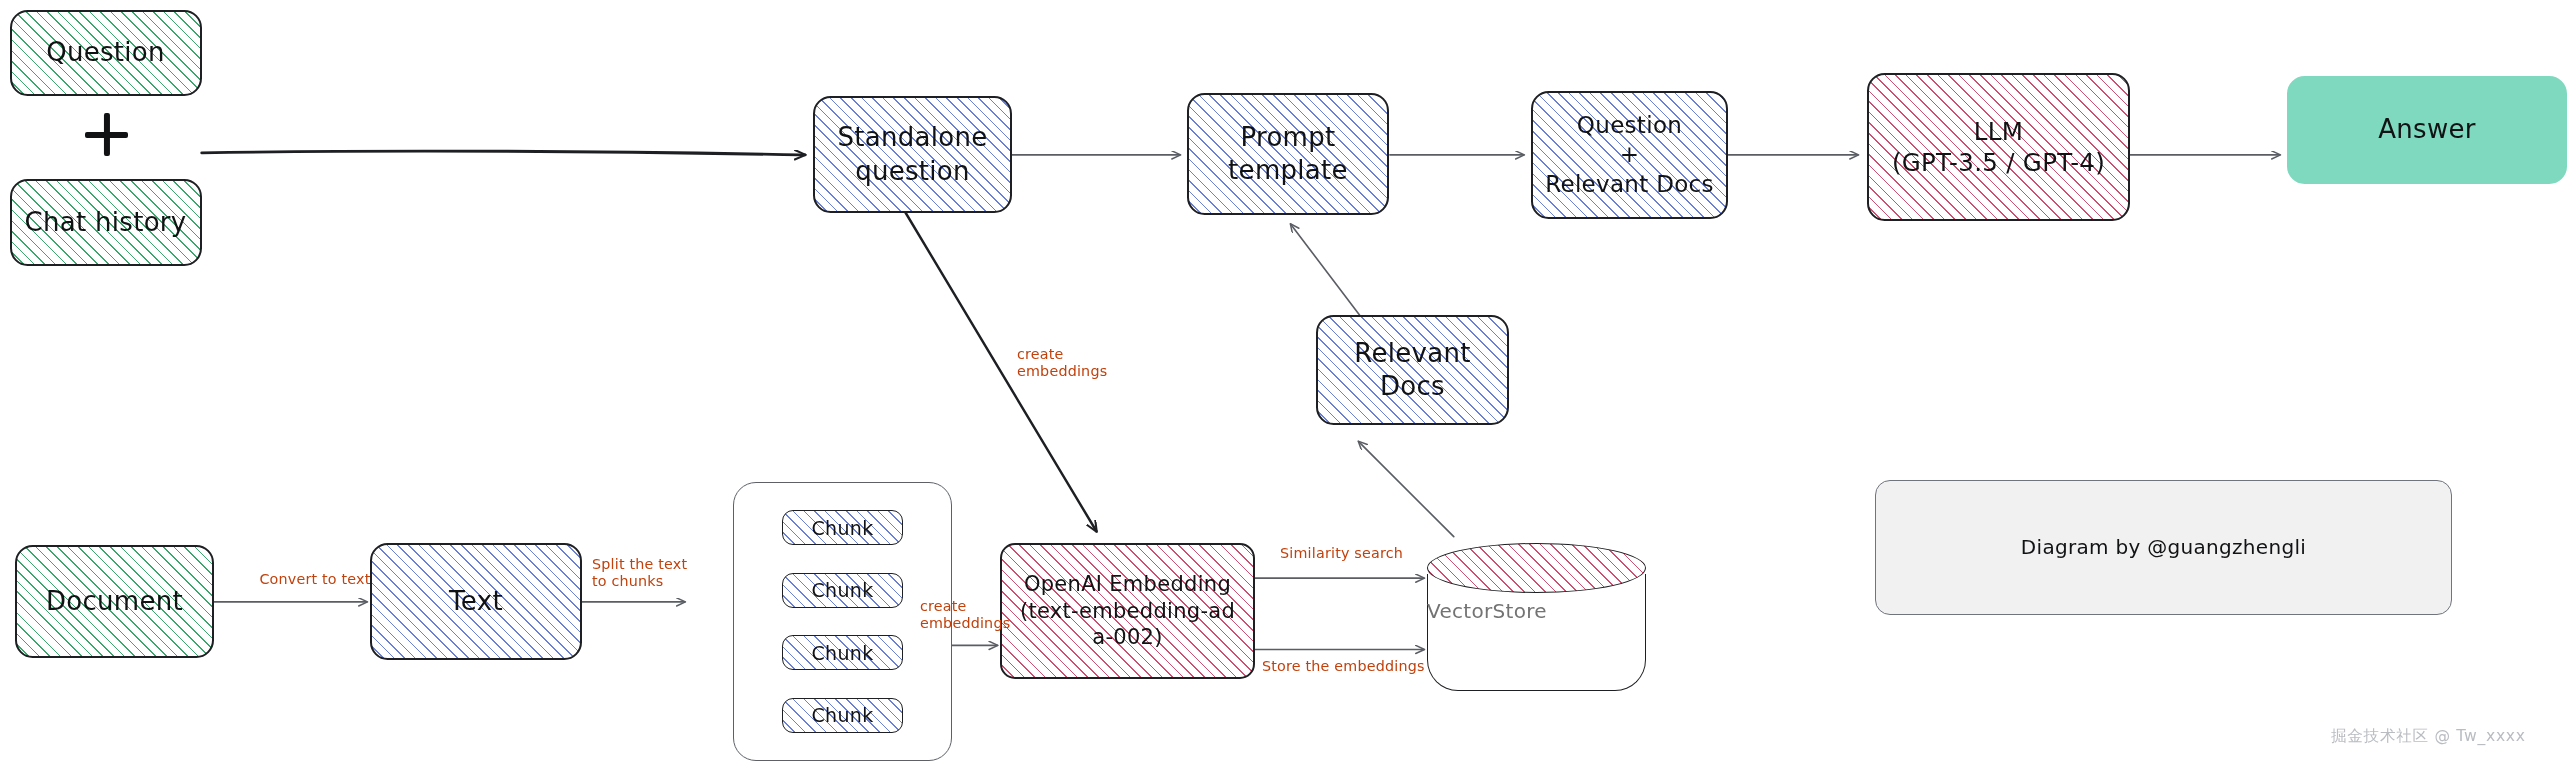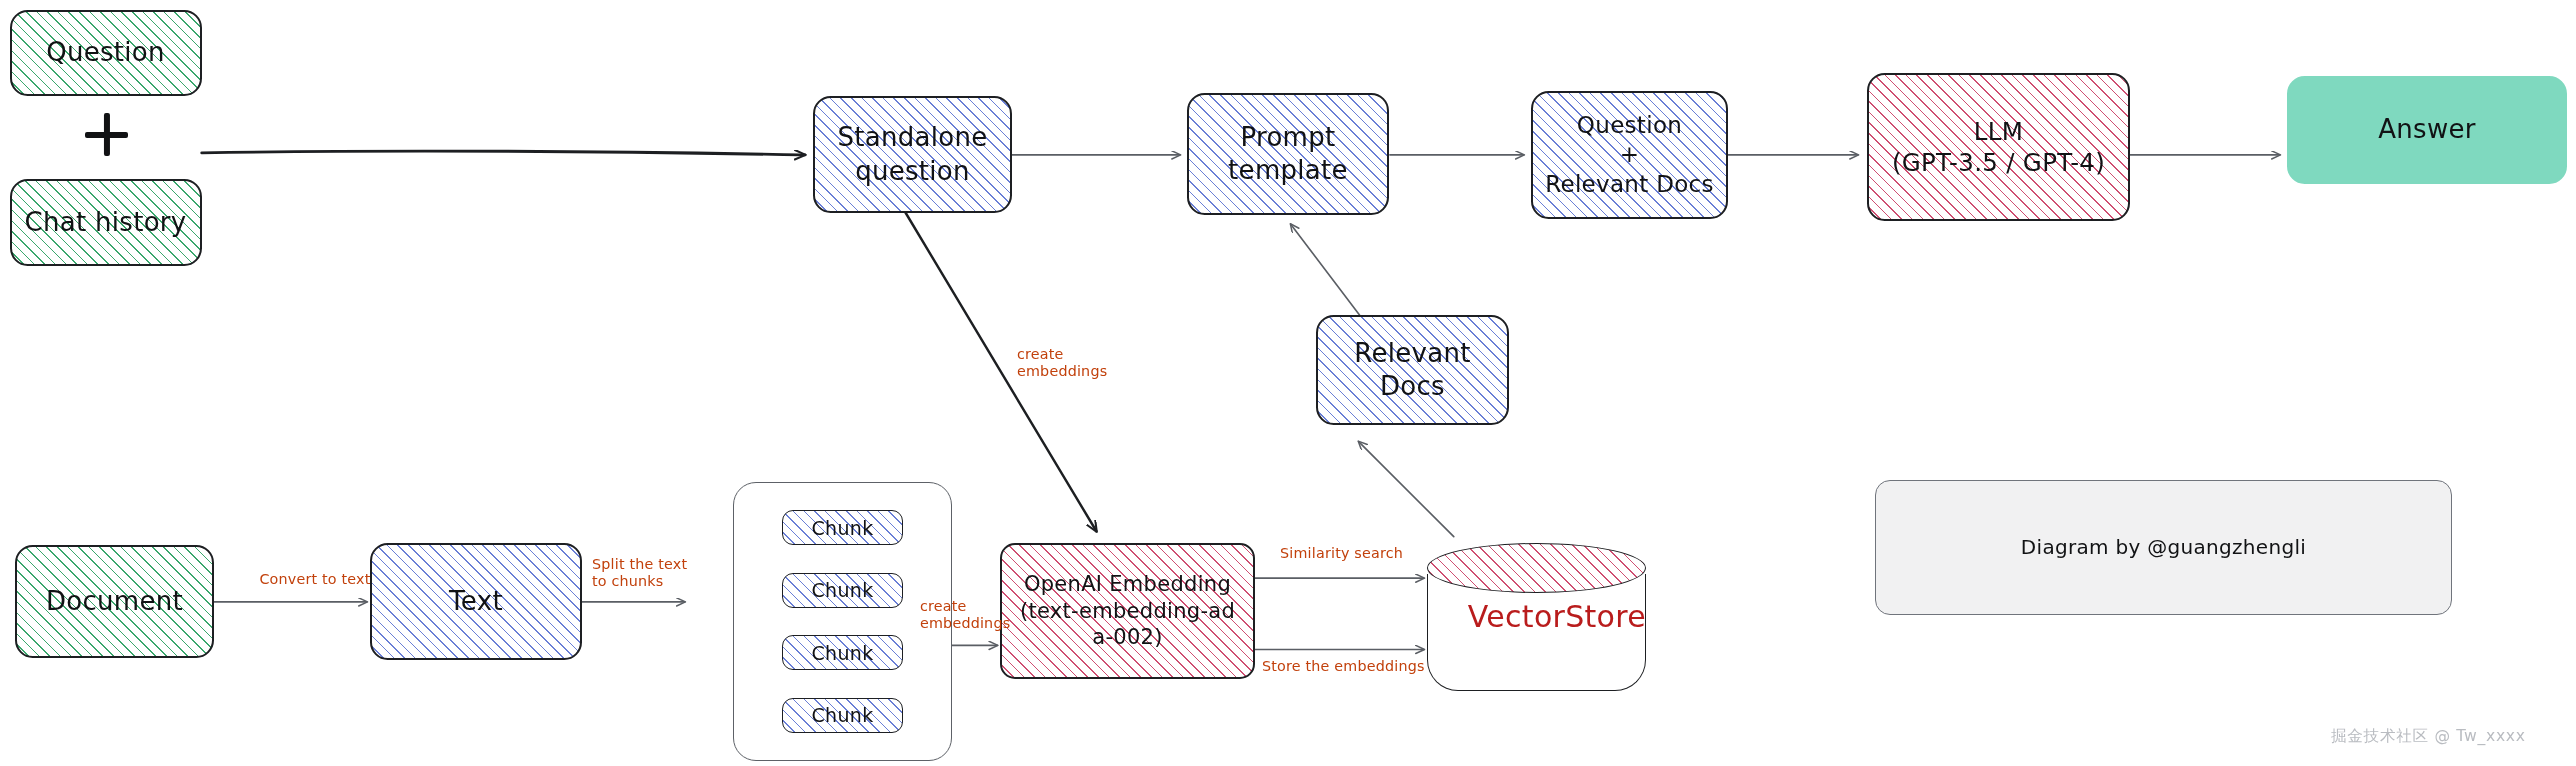"VectorStore" #vs-label { color: #b91c1c -> #737373; font-size: 30px -> 20px; text-align: right -> left }
